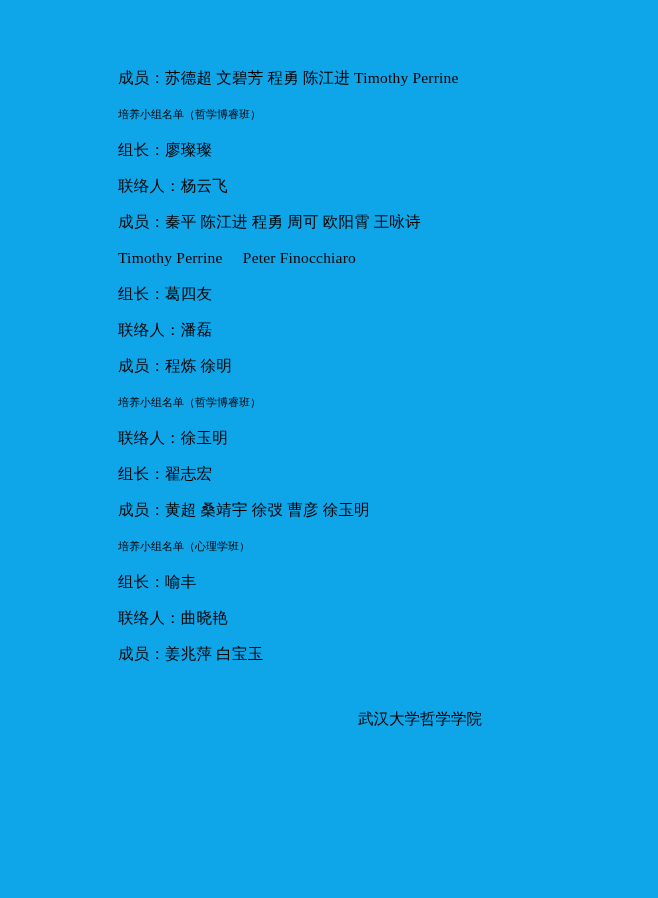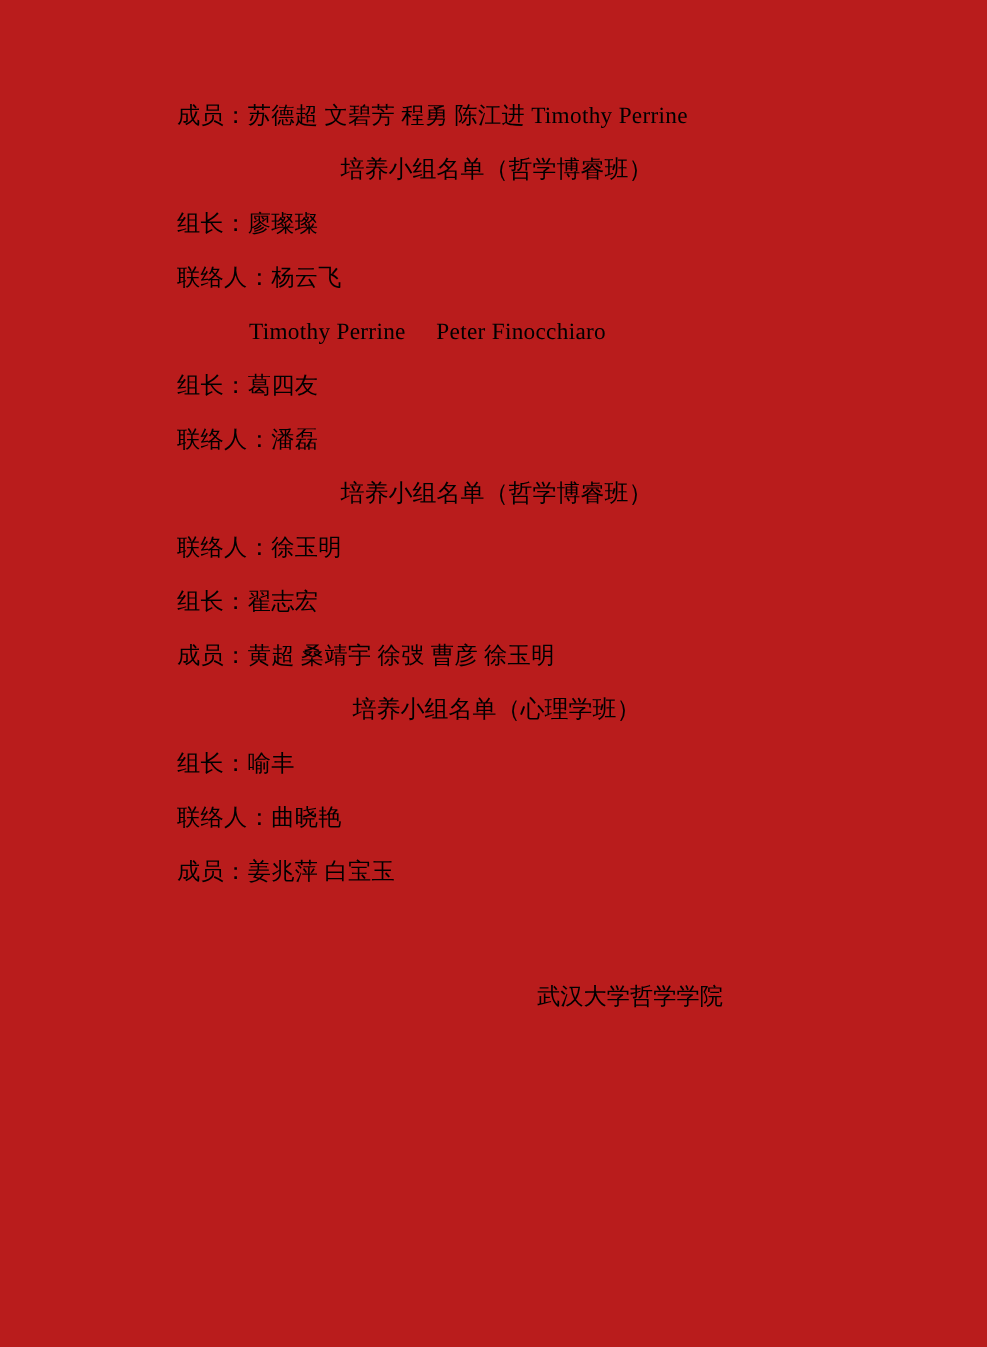"成员：苏德超 文碧芳 程勇 陈江进 Timothy" .page { background: #b91c1c -> #0ea5e9 }
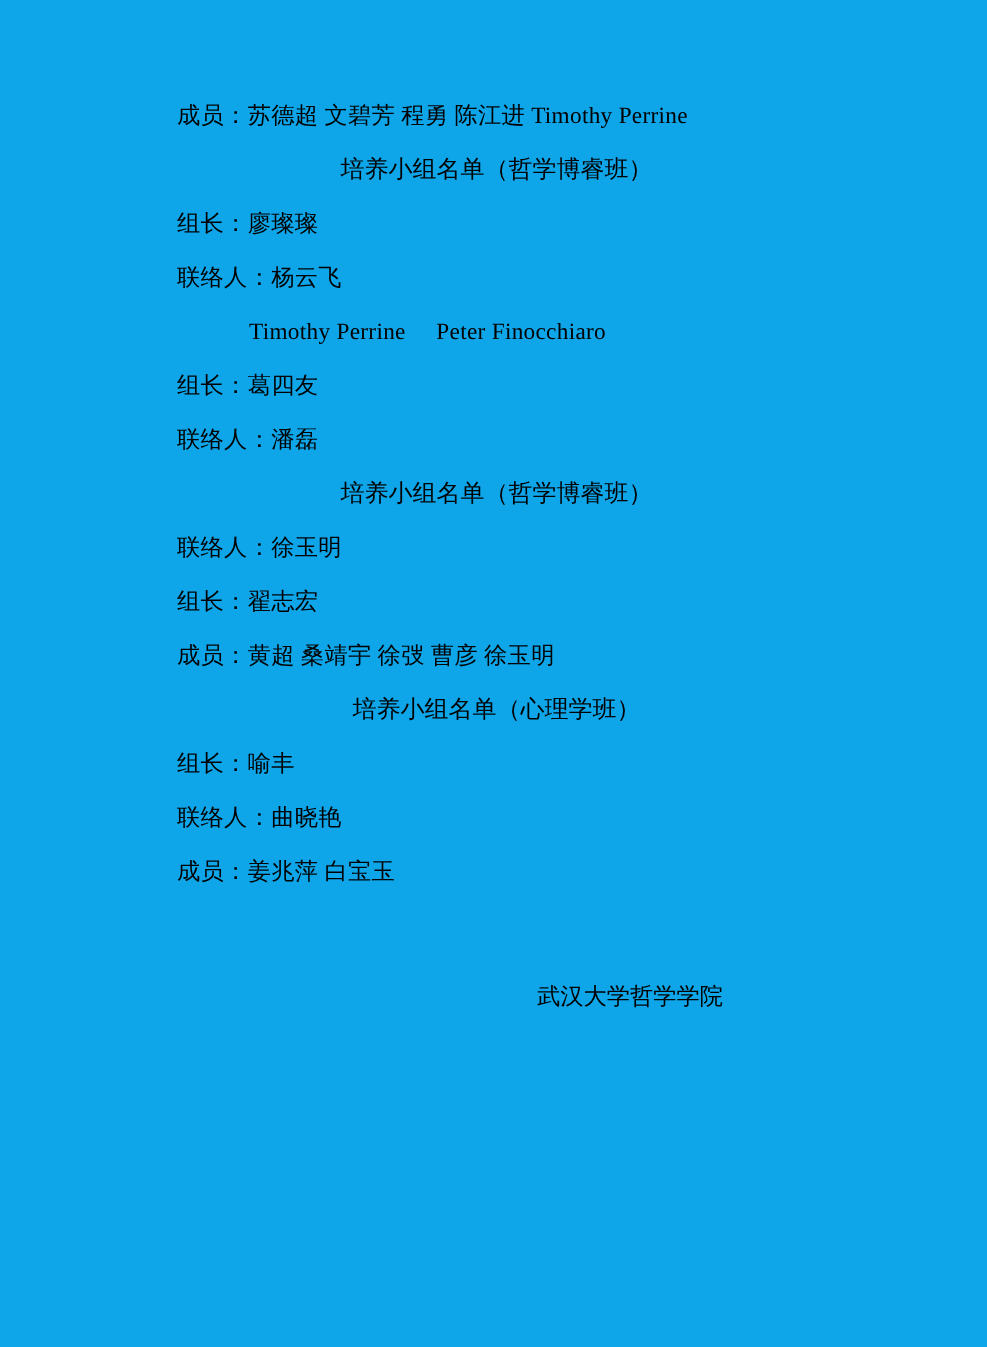"培养小组名单（哲学博睿班）" .heading { font-size: 16px -> 11px; text-align: center -> left }
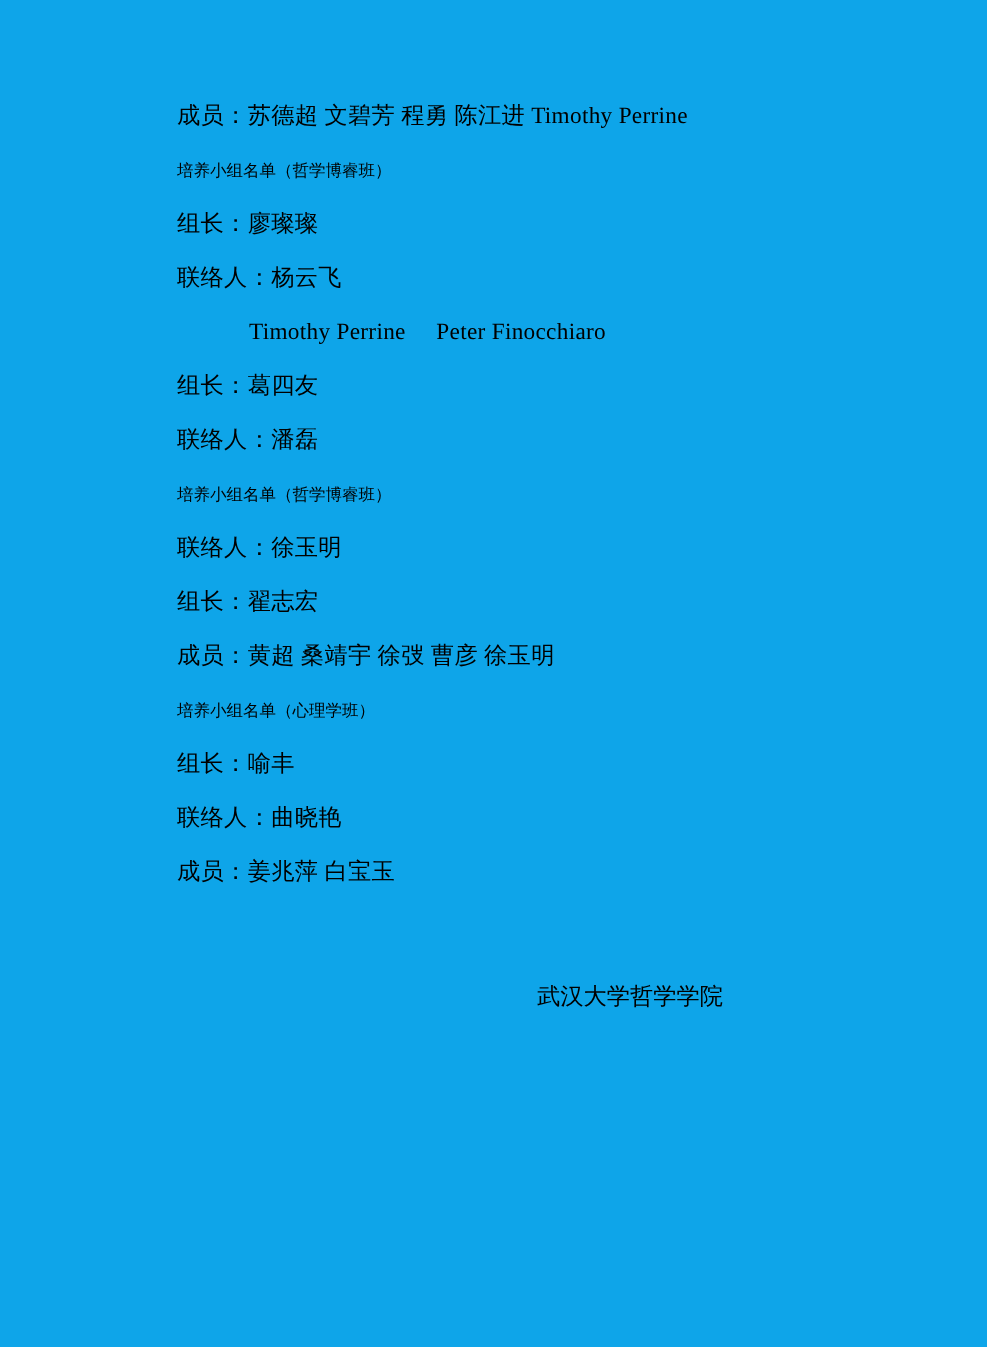"成员：秦平 陈江进 程勇 周可 欧阳霄" div.line { html: none -> <div>成员：秦平 陈江进 程勇 周可 欧阳霄 王咏诗</div> }
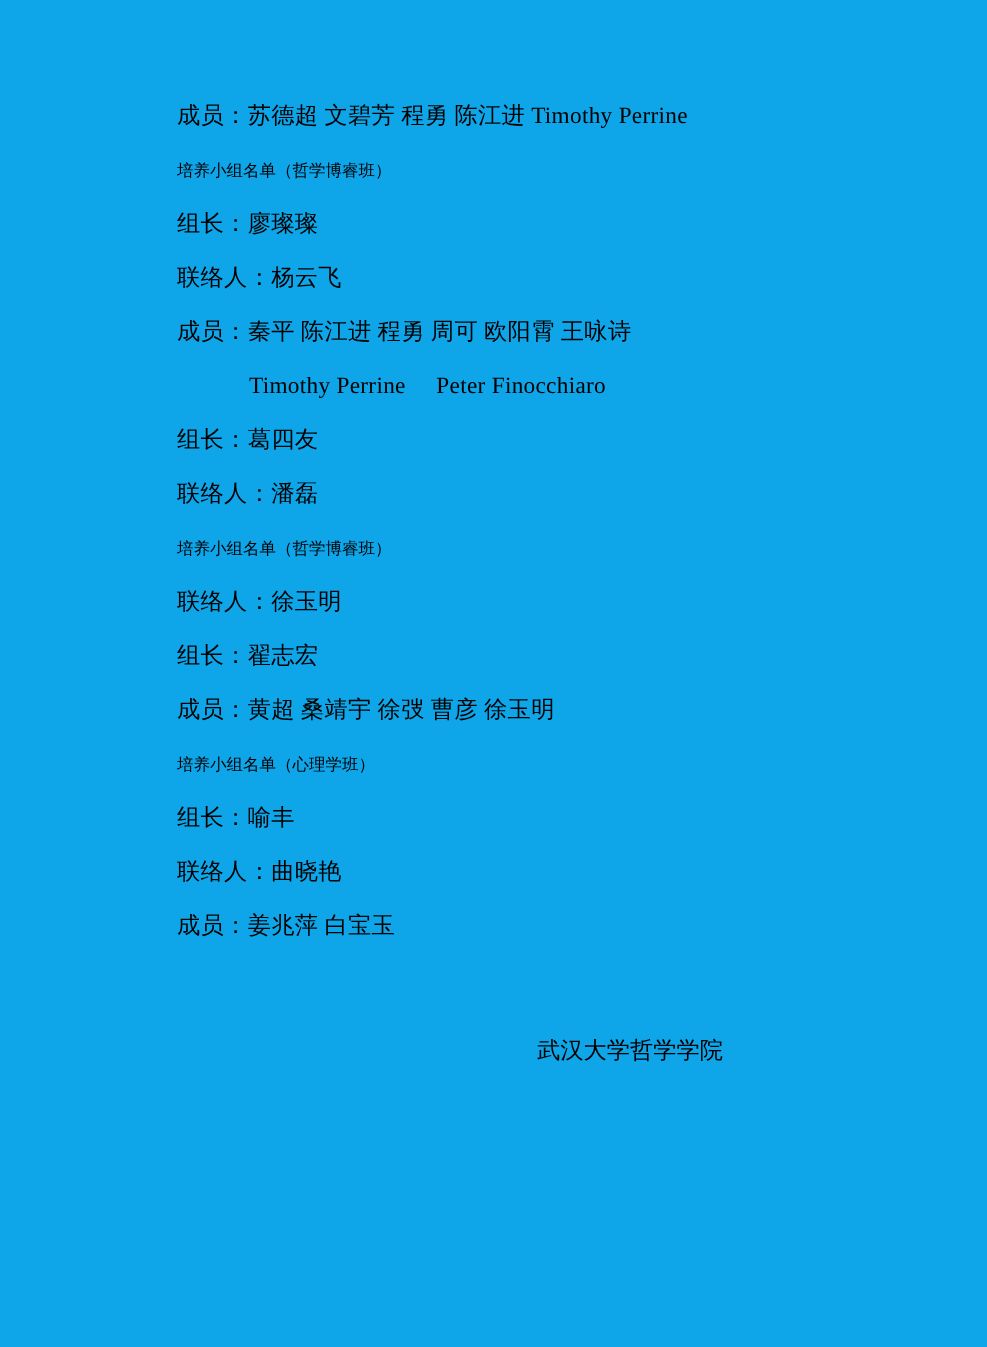"Timothy Perrine Peter Finocchiaro" .flush { margin-left: 48px -> none }
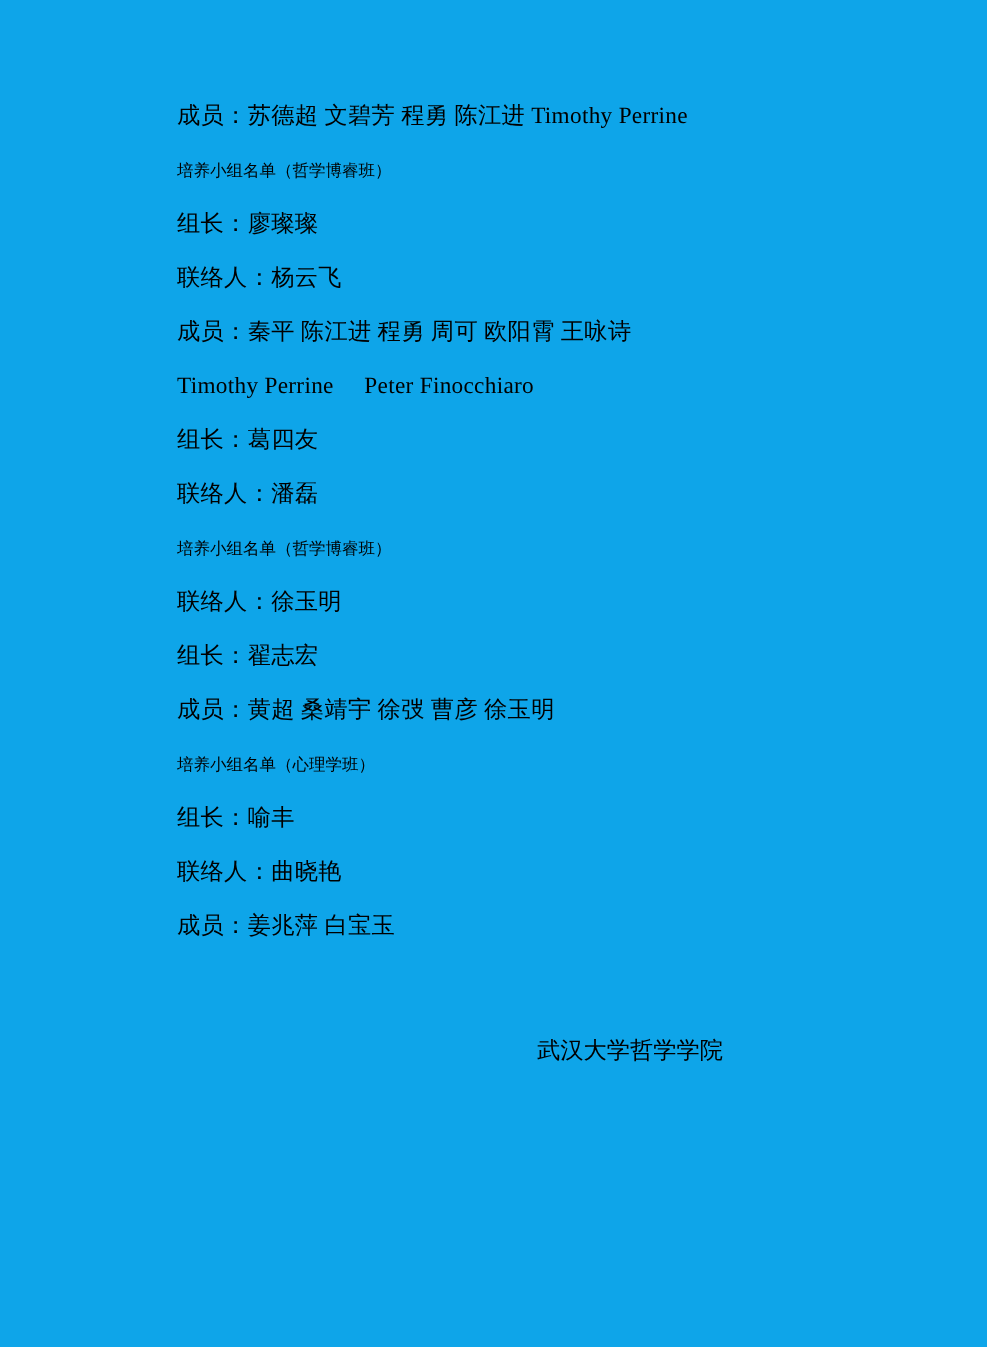"成员：程炼 徐明" div.line { html: none -> <div>成员：程炼 徐明</div> }
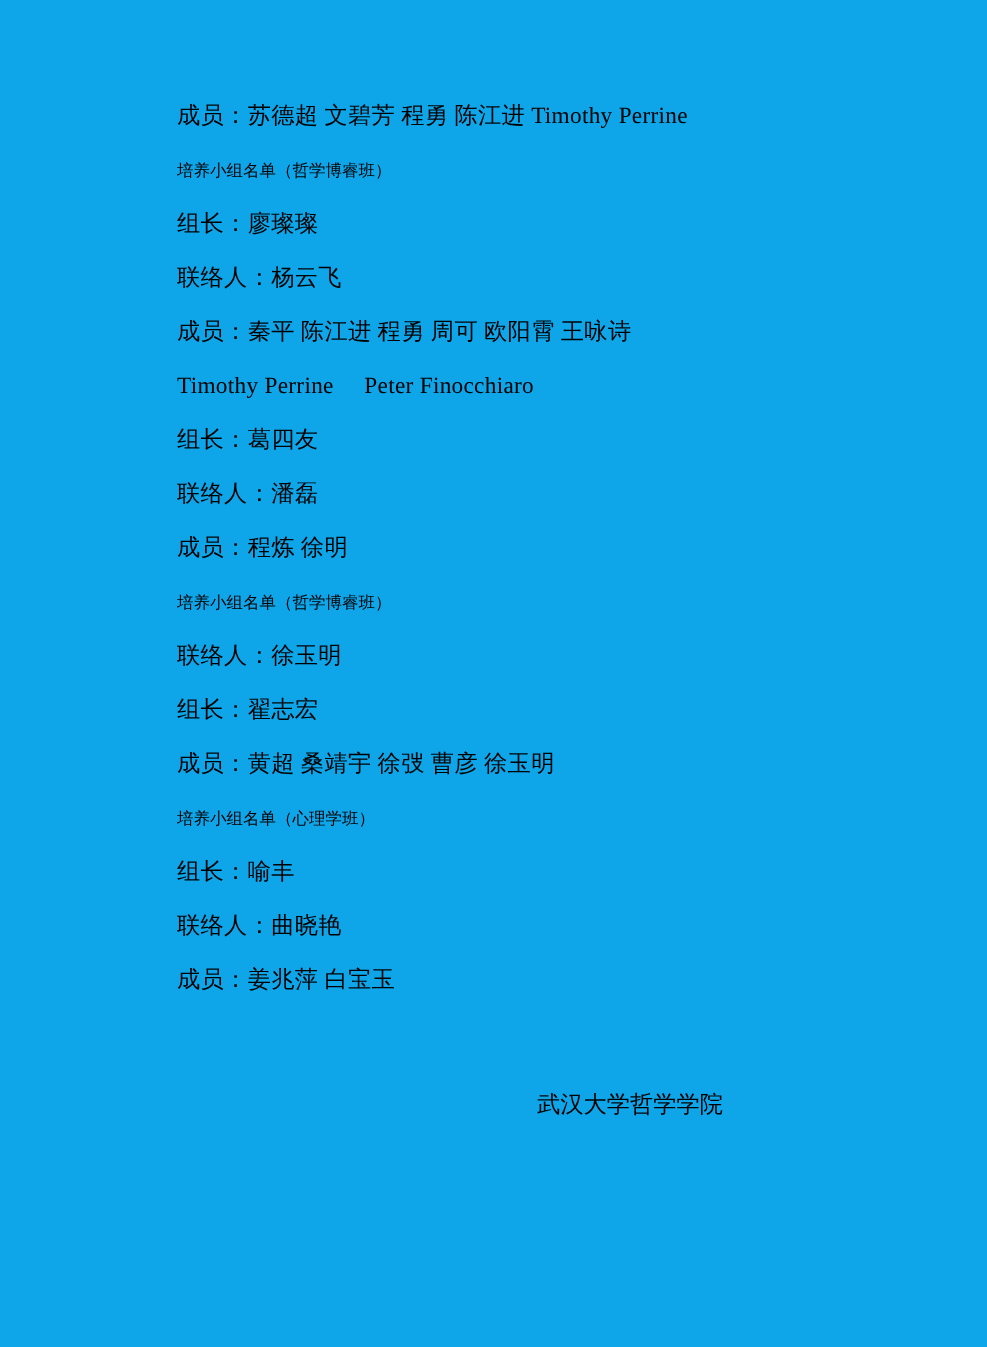"武汉大学哲学学院" .sign-block { margin-top: 48px -> 30px }
